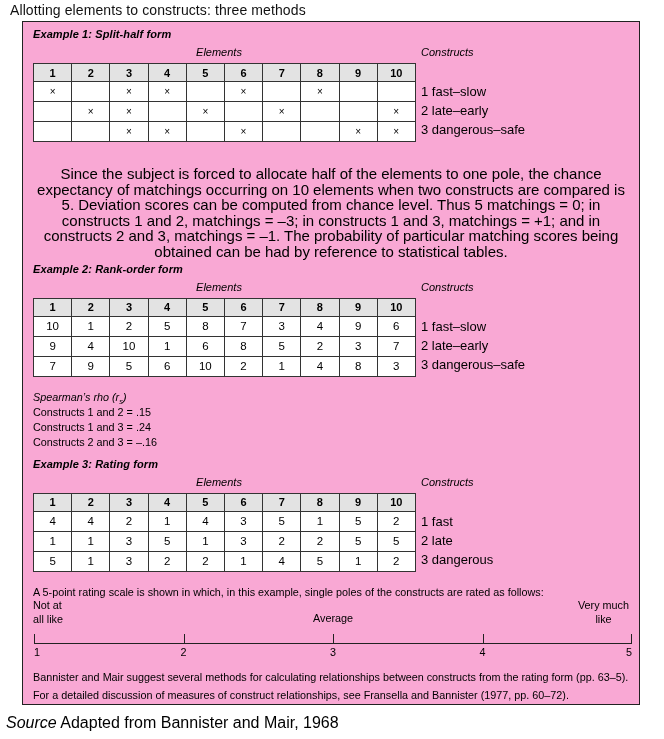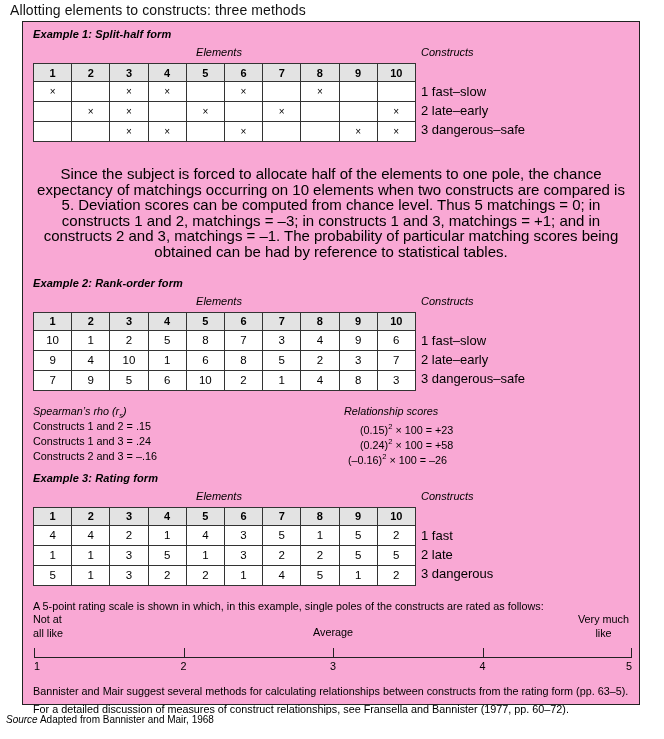"Example 2: Rank-order form" div.example-title { margin-top: 17px -> 3px }
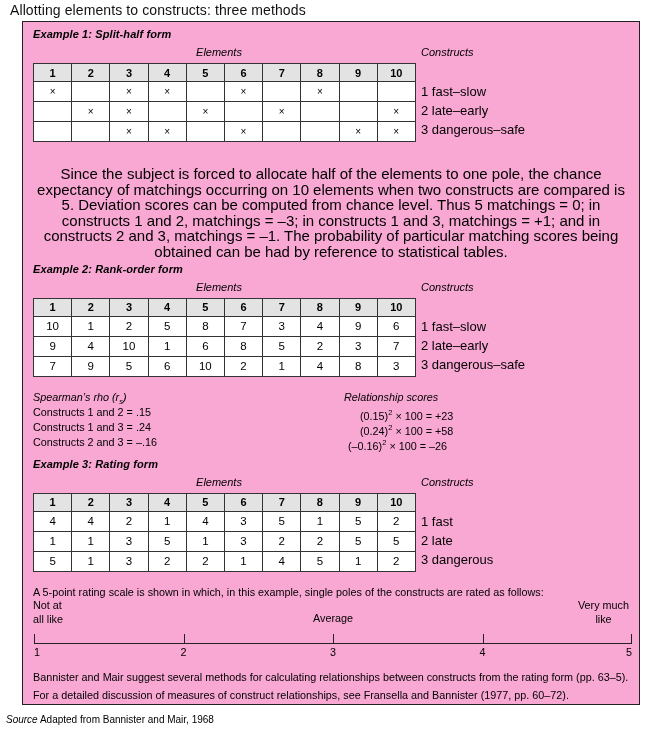"Relationship scores" div.rho-right { html: <div> <div>Relationship scores</div> <div><span>(0.15)</span><sup>2</sup><span> × 100 = +23</span></div> <div><span>(0.24)</span><sup>2</sup><span> × 100 = +58</span></div> <div><span>(–0.16)</span><sup>2</sup><span> × 100 = –26</span></div> </div> -> none }
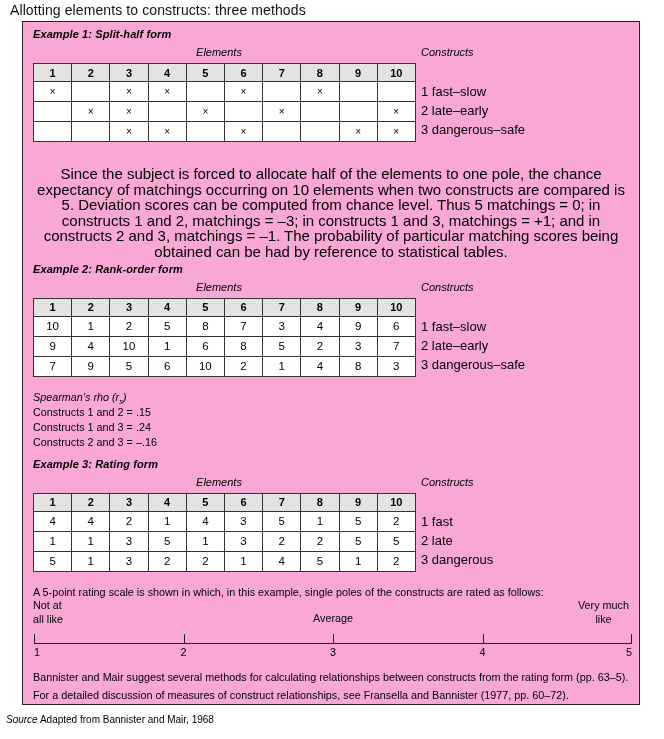"Source Adapted from Bannister and" .source-line { font-size: 10px -> 16px }
